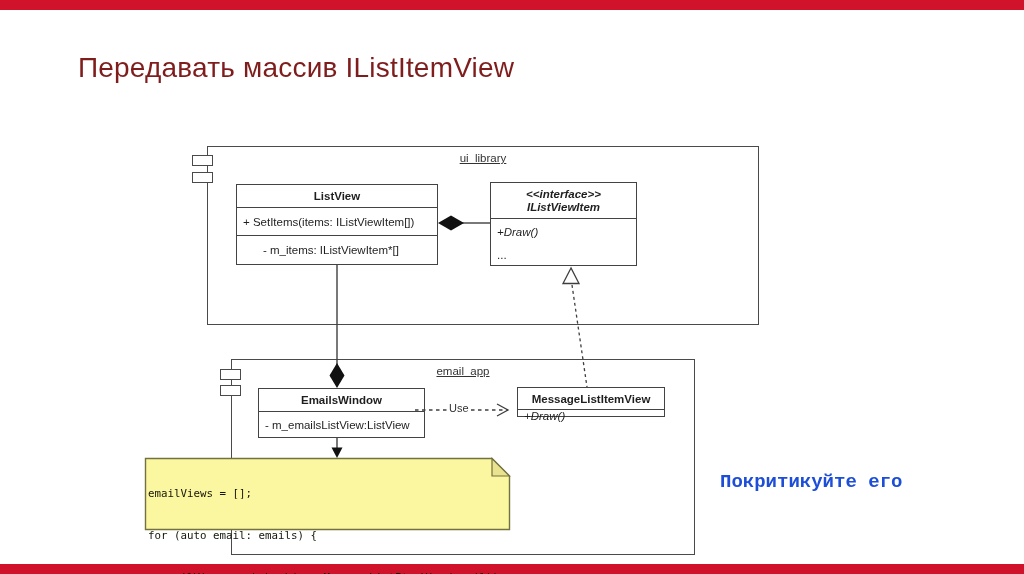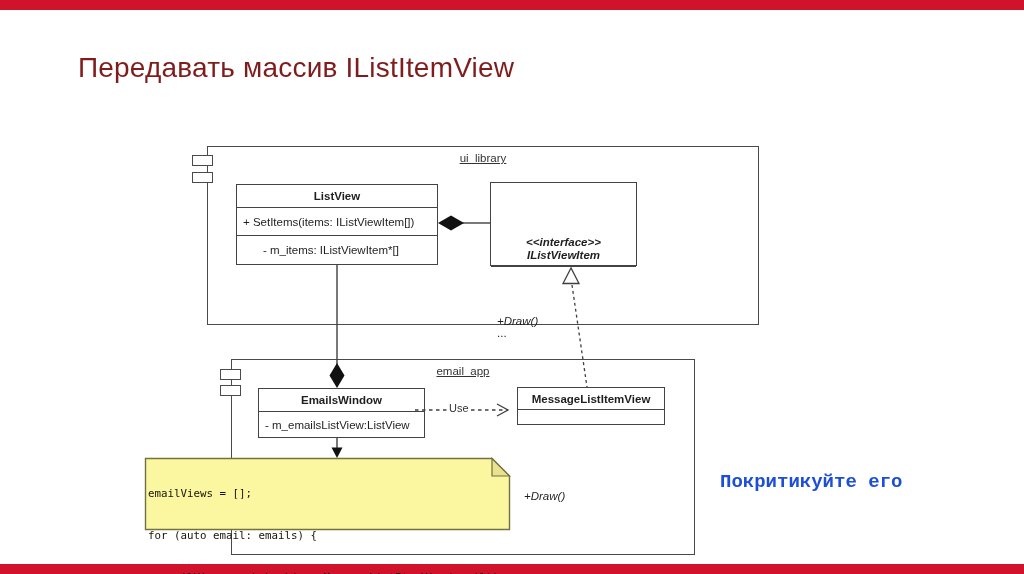"<<interface>>" .it { margin-top: 48px -> none }
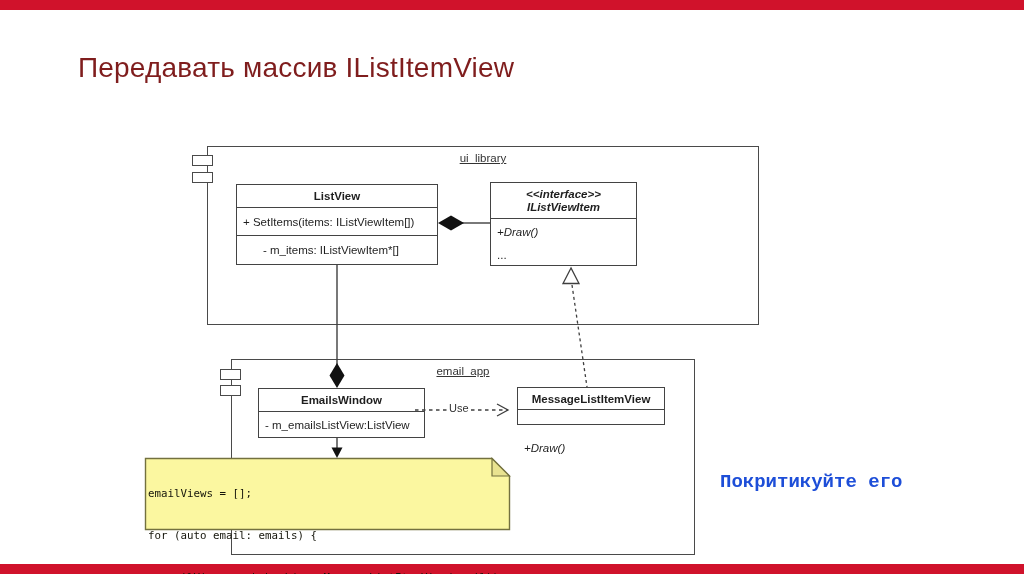"MessageListItemView" div.cls { gap: 32px -> none; height: 38px -> 30px }
